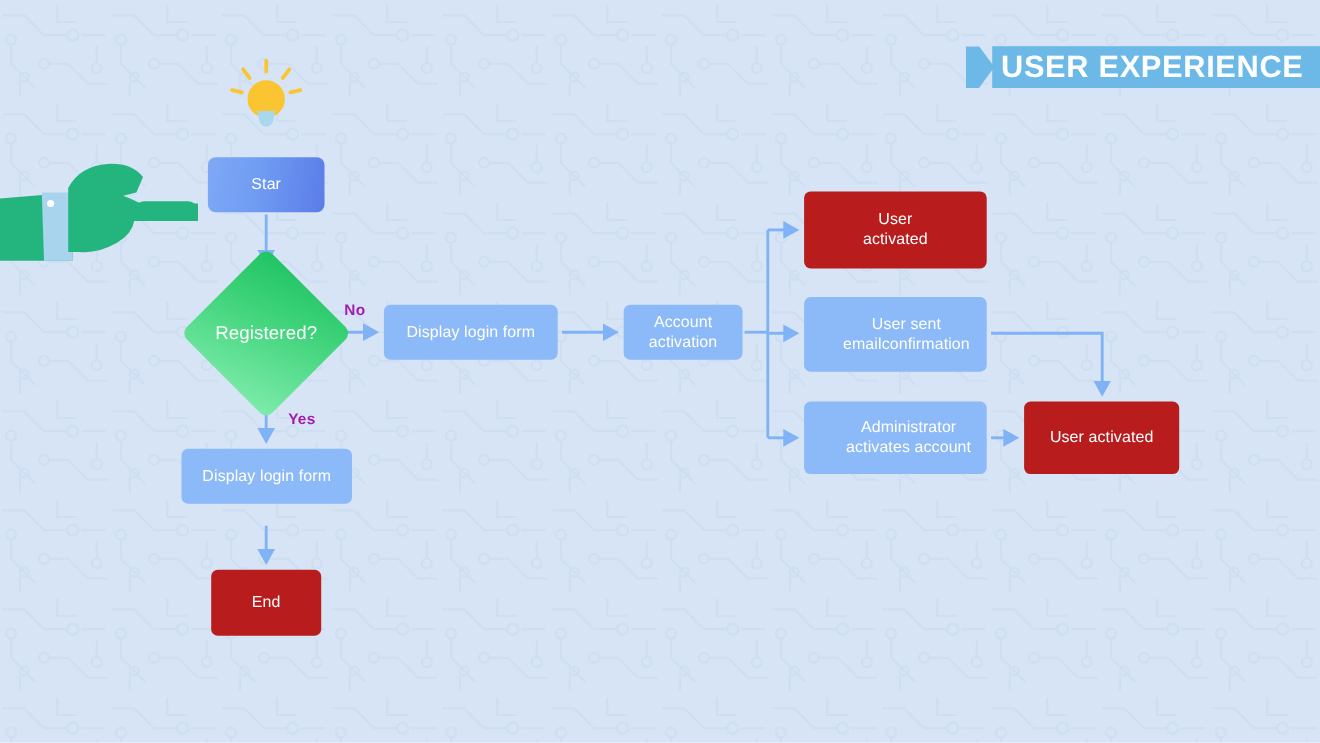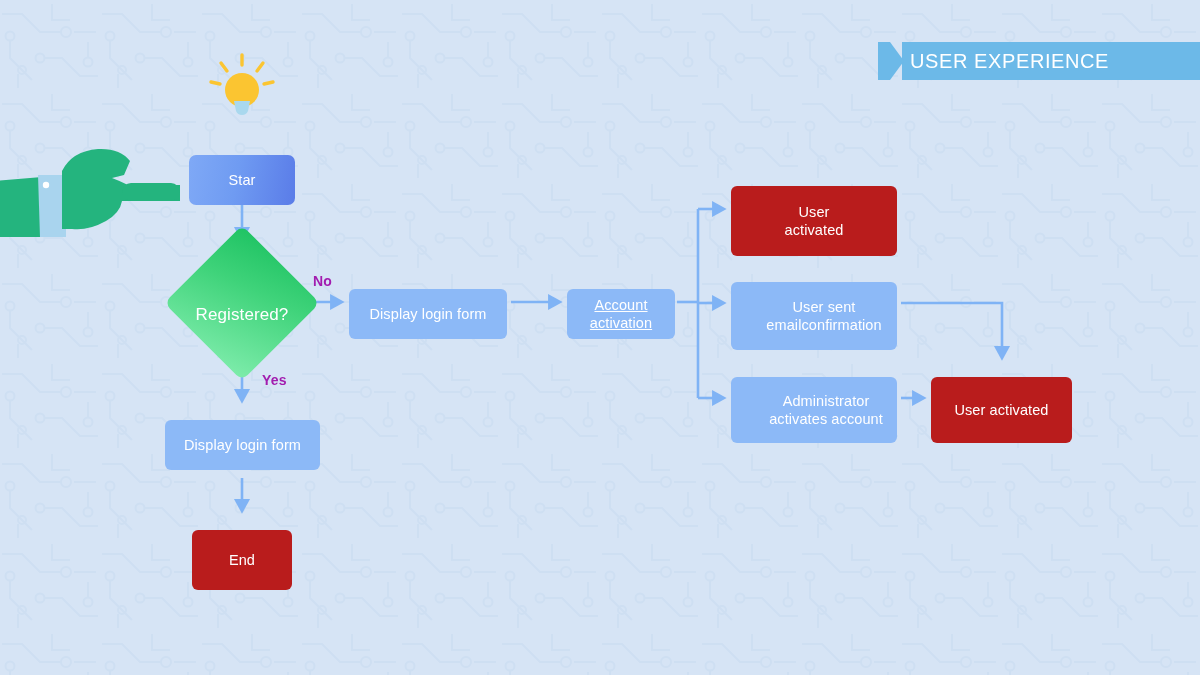"USER EXPERIENCE" #banner-text { font-size: 20px -> 28px; font-weight: normal -> bold }
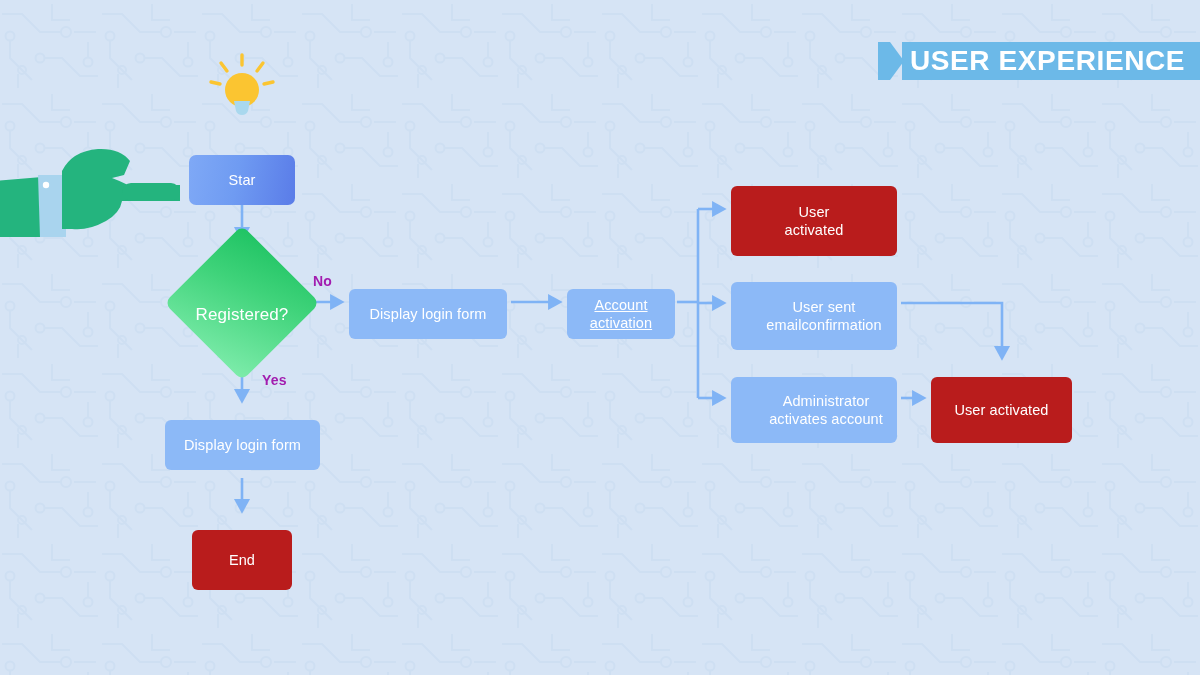"Star" .node { margin-top: 12px -> none }
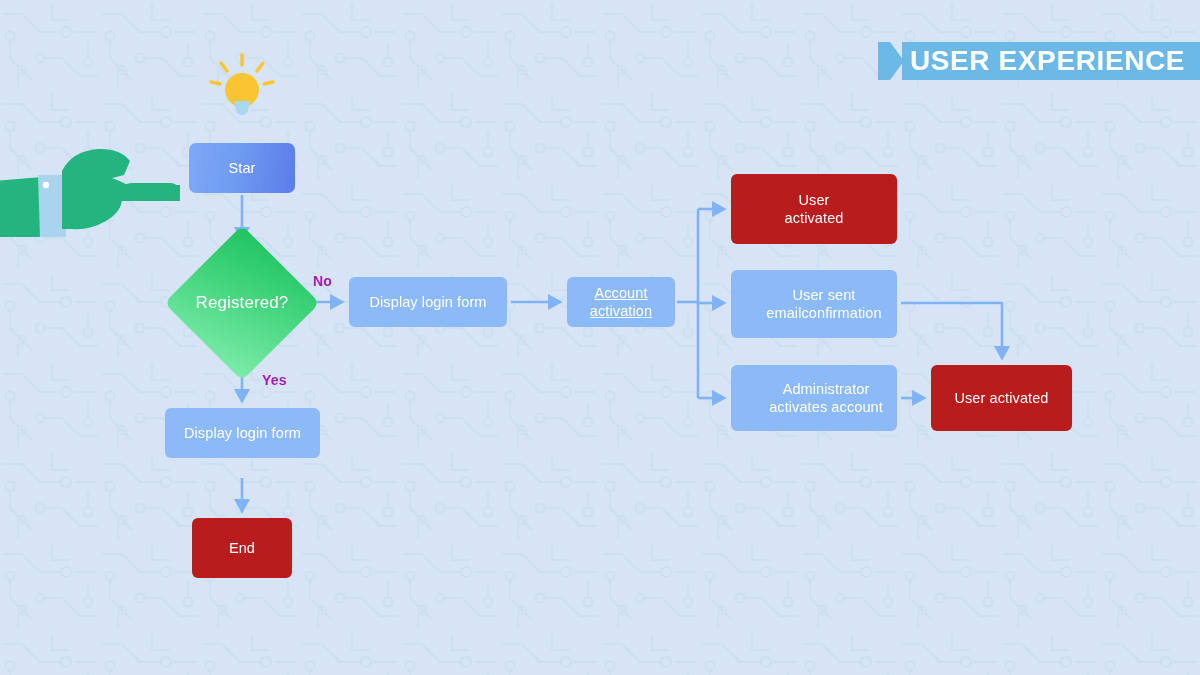"Account" div.node { text-decoration: underline -> none }
